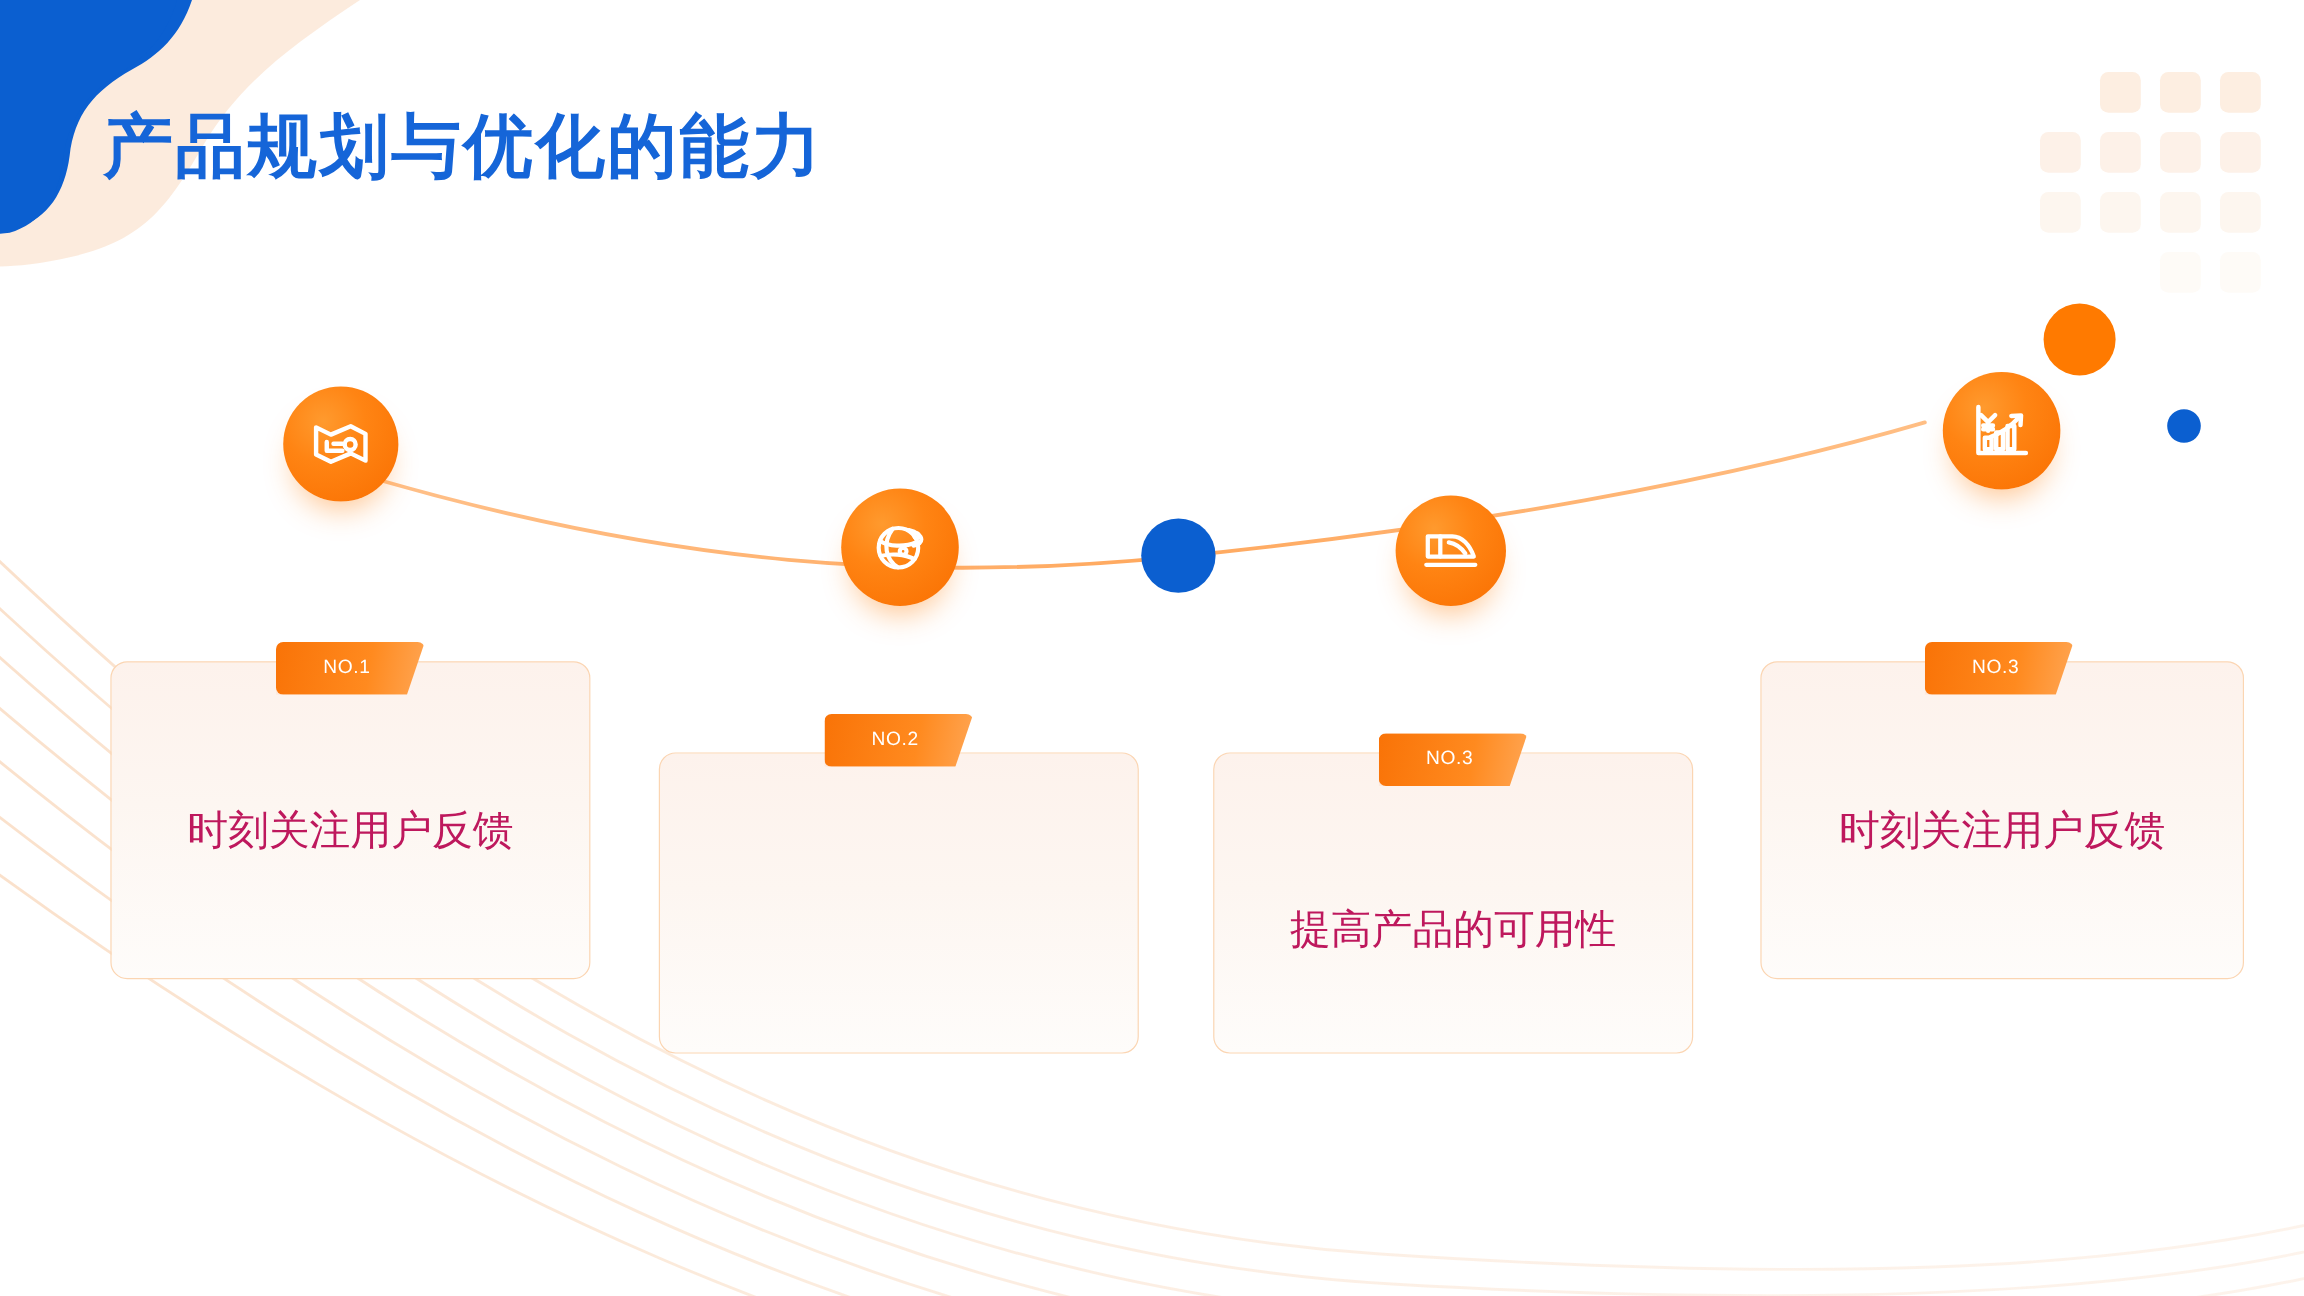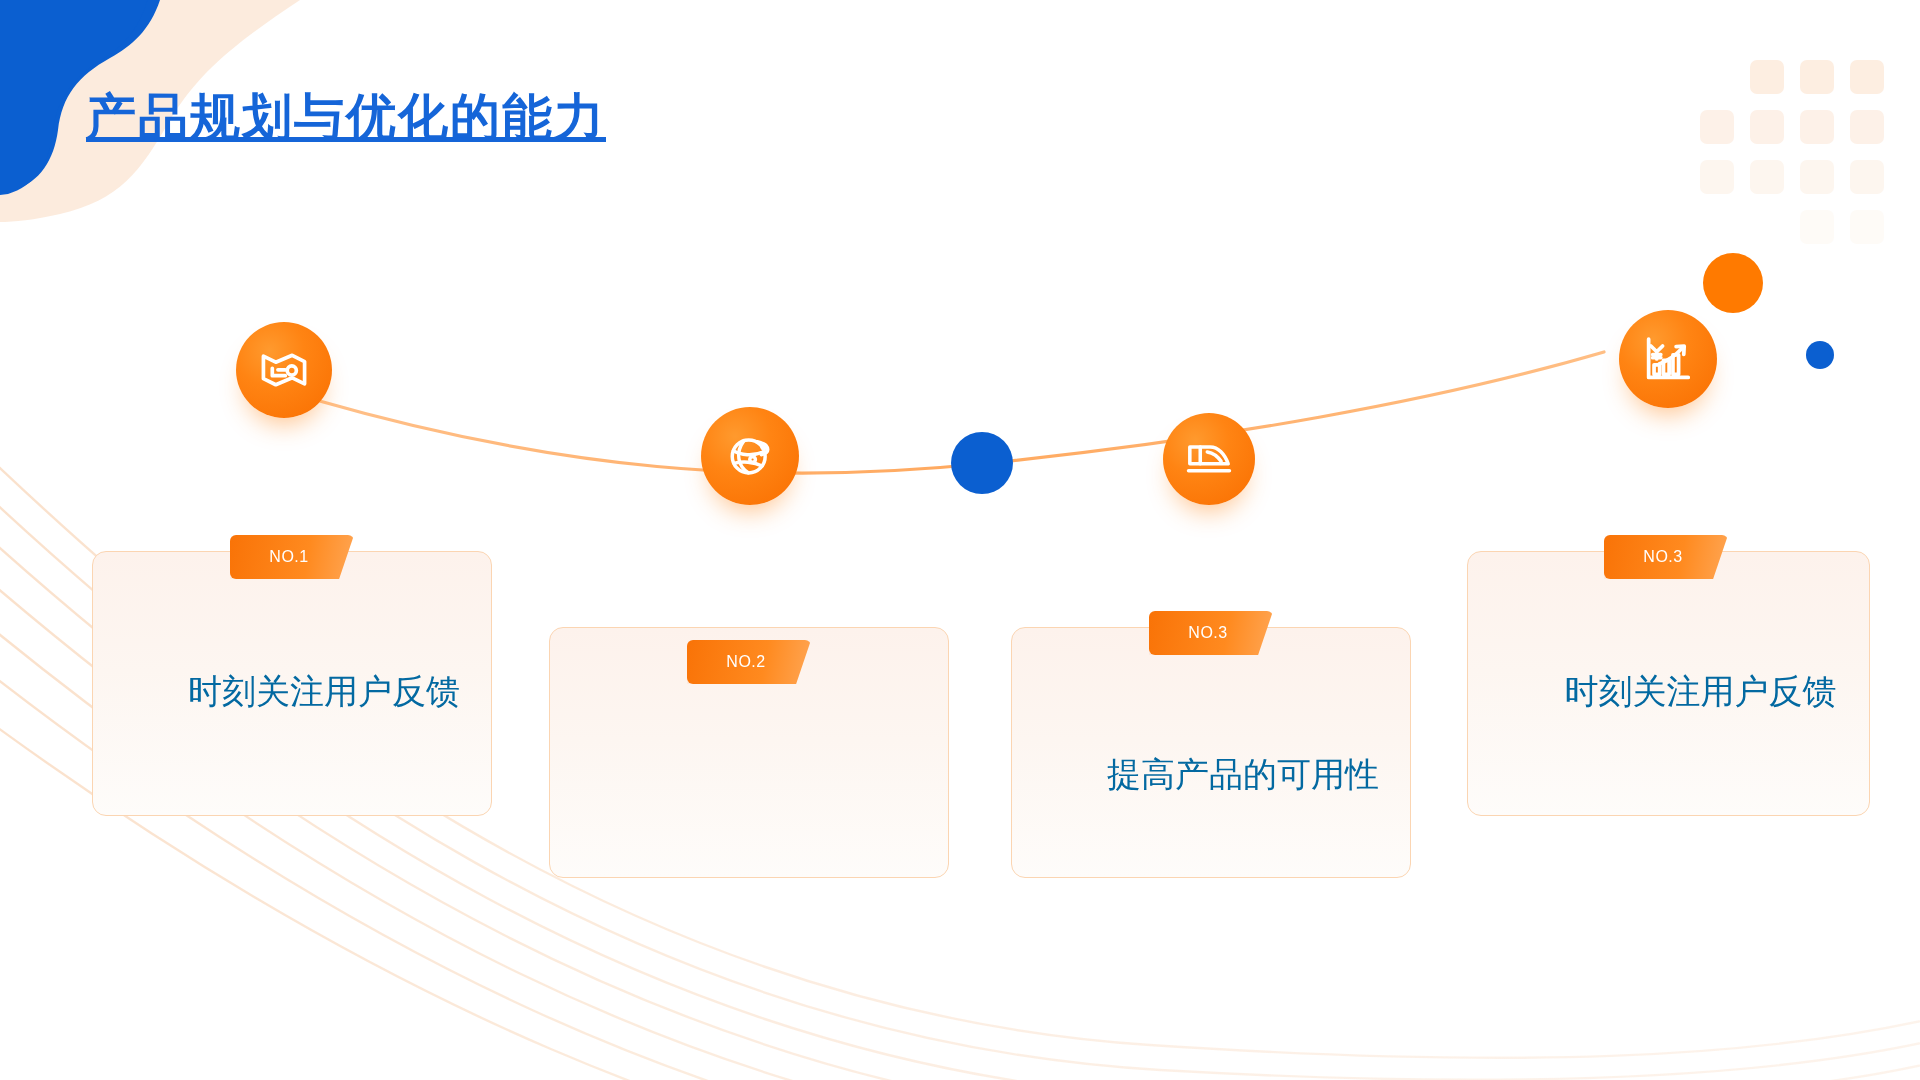"产品规划与优化的能力" .page-title { font-size: 50px -> 58px; text-decoration: underline -> none }
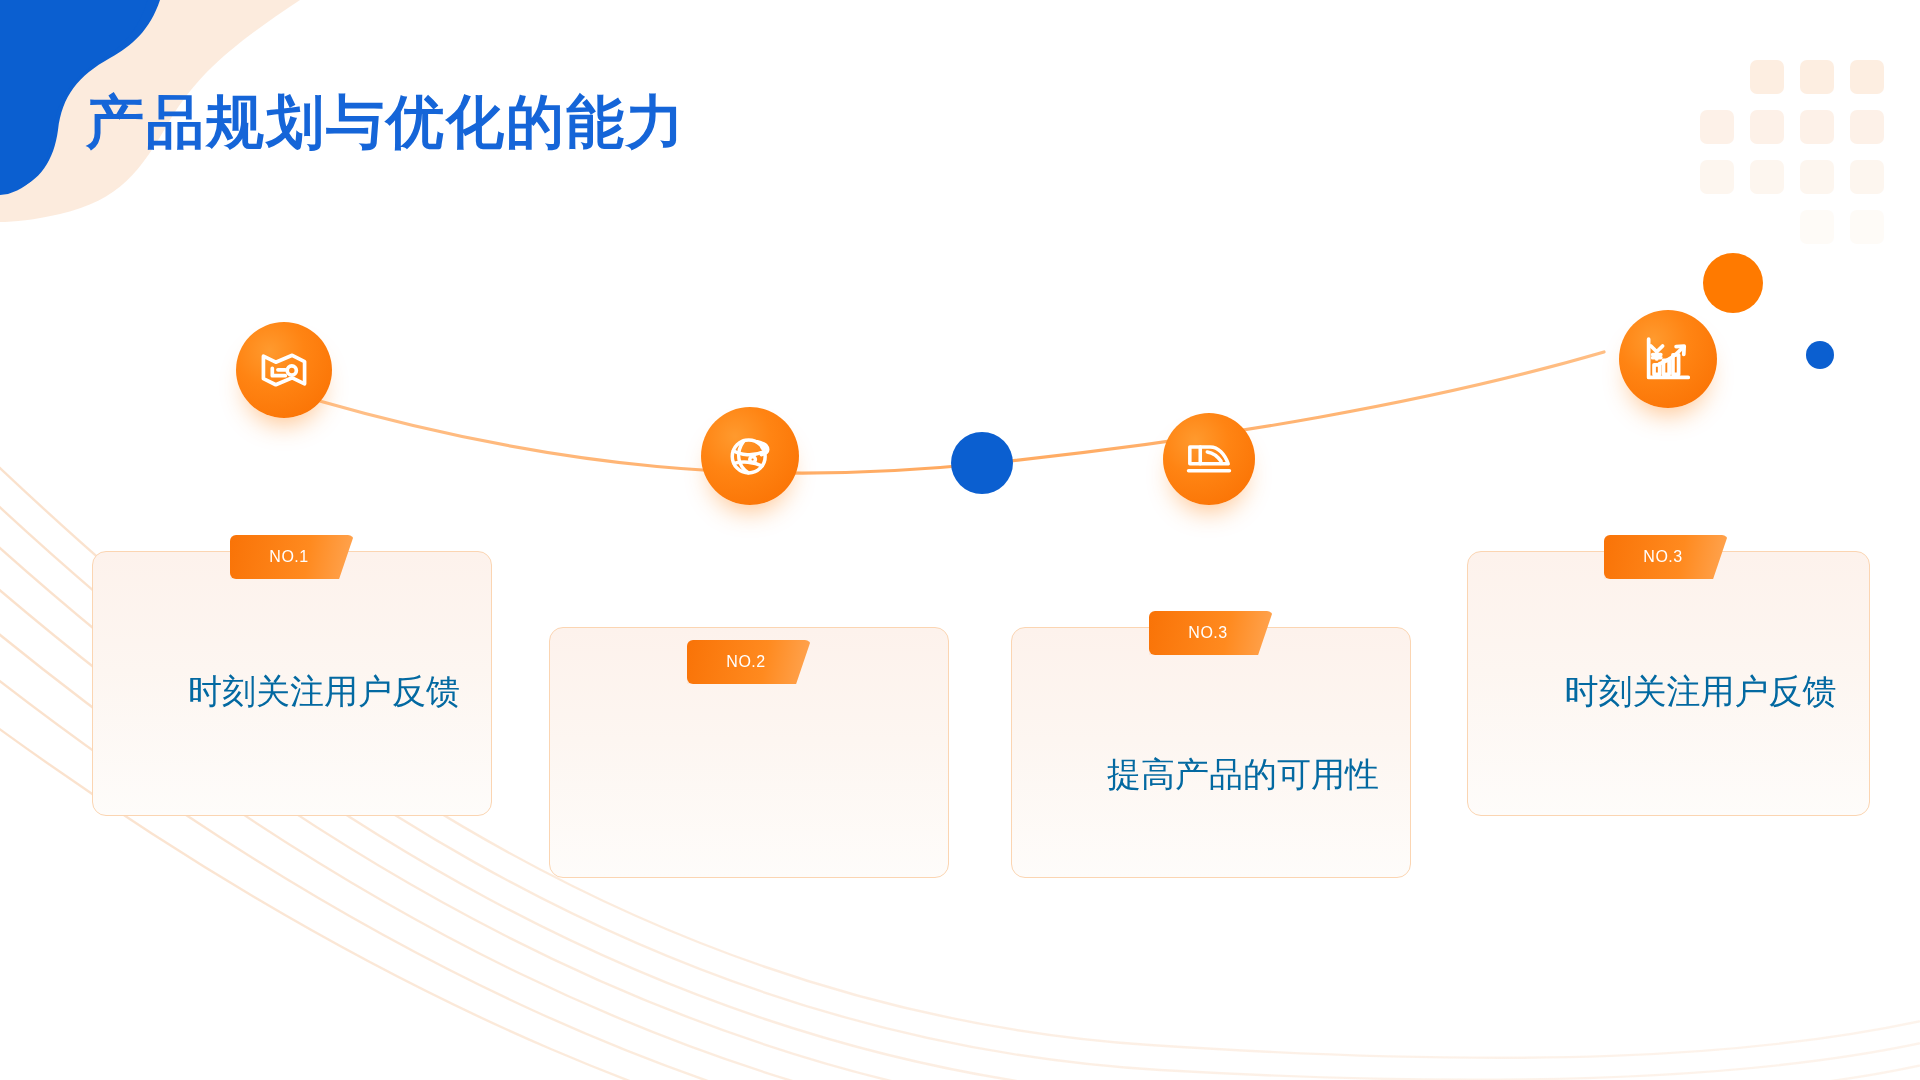"NO.2" div.badge { top: 640px -> 595px }
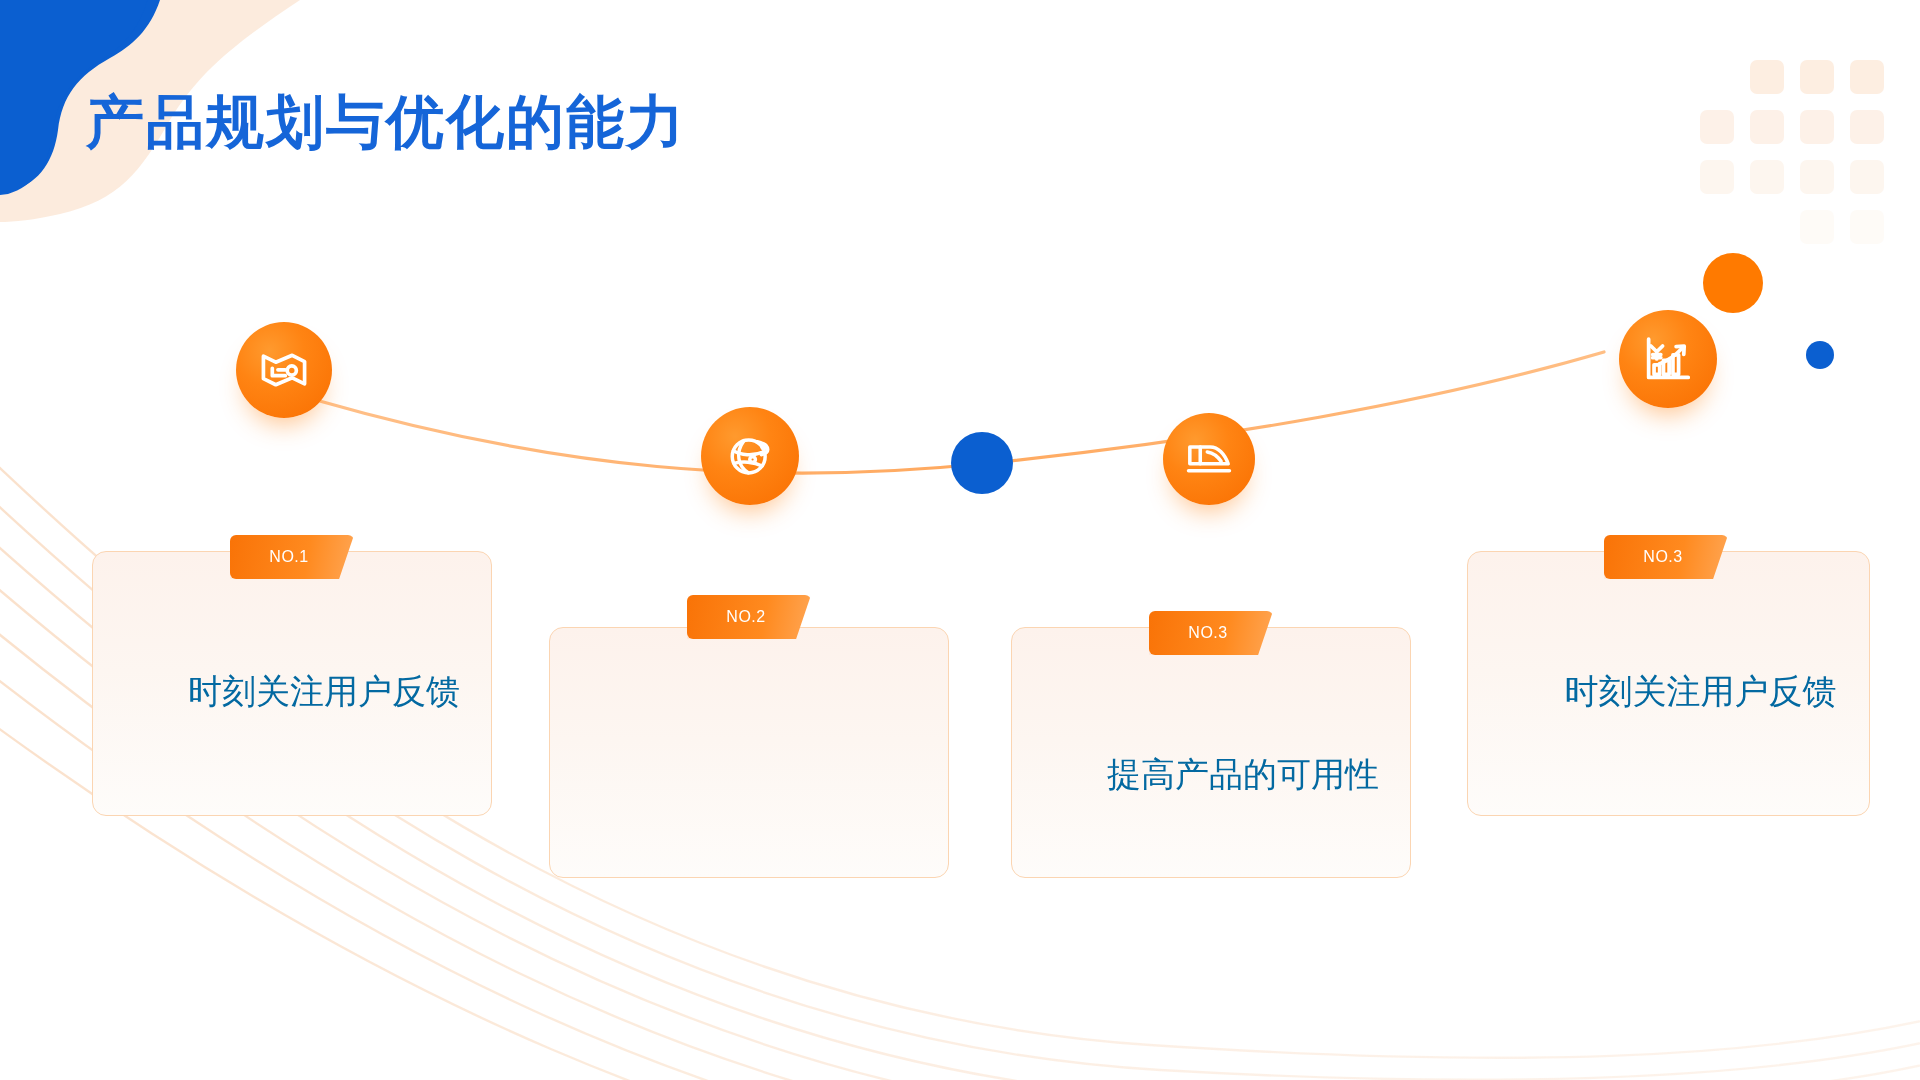"时刻关注用户反馈" .card-text { color: #0369a1 -> #be185d; margin-left: 32px -> none }
